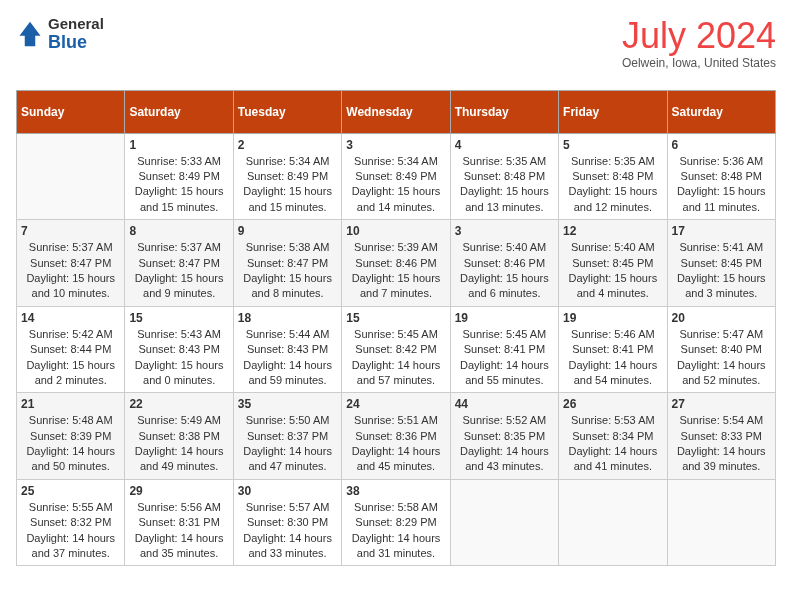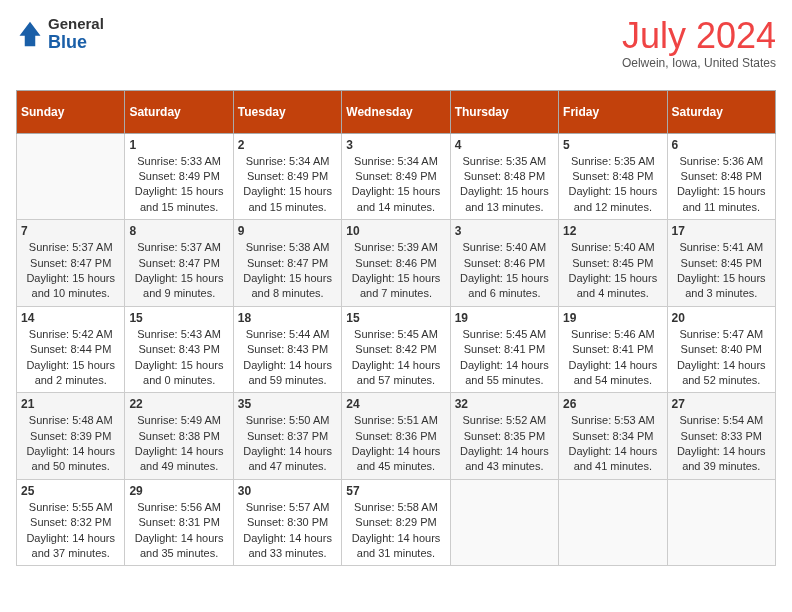"32" div.day-num { text: 32 -> 44 }
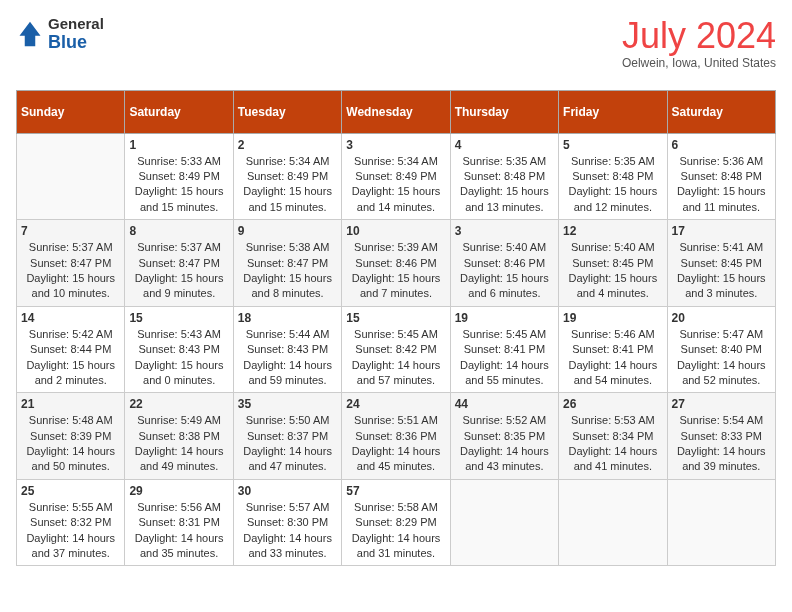"57" div.day-num { text: 57 -> 38 }
